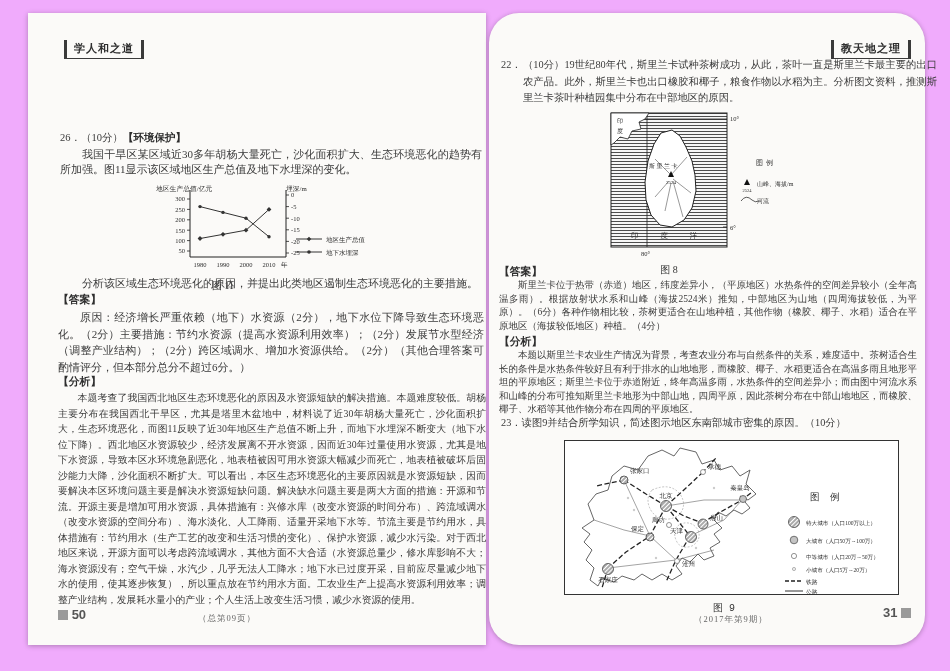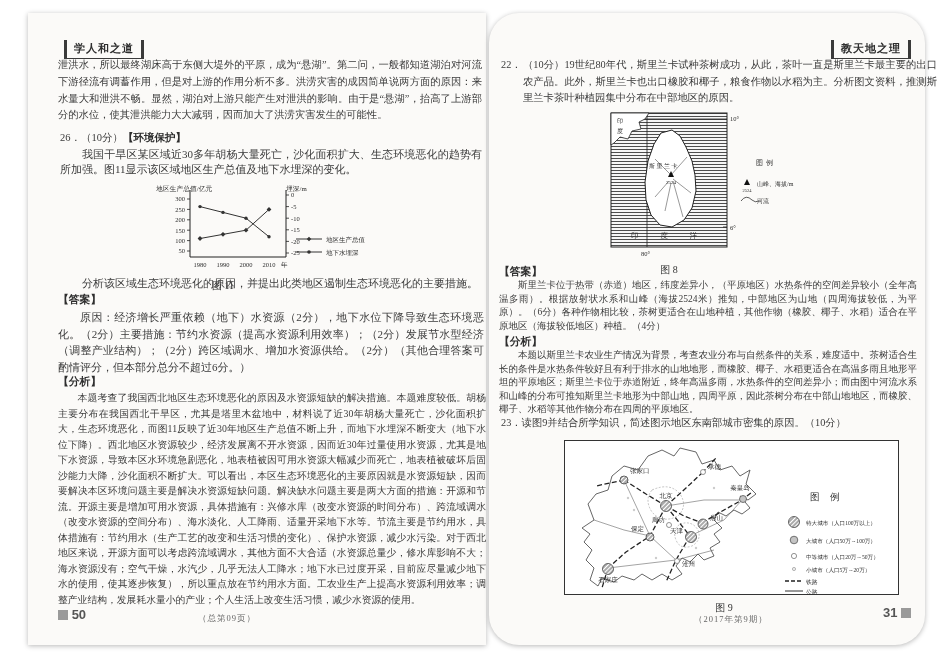"学人和之道" .spread { background: #ffffff -> #f0abfc }
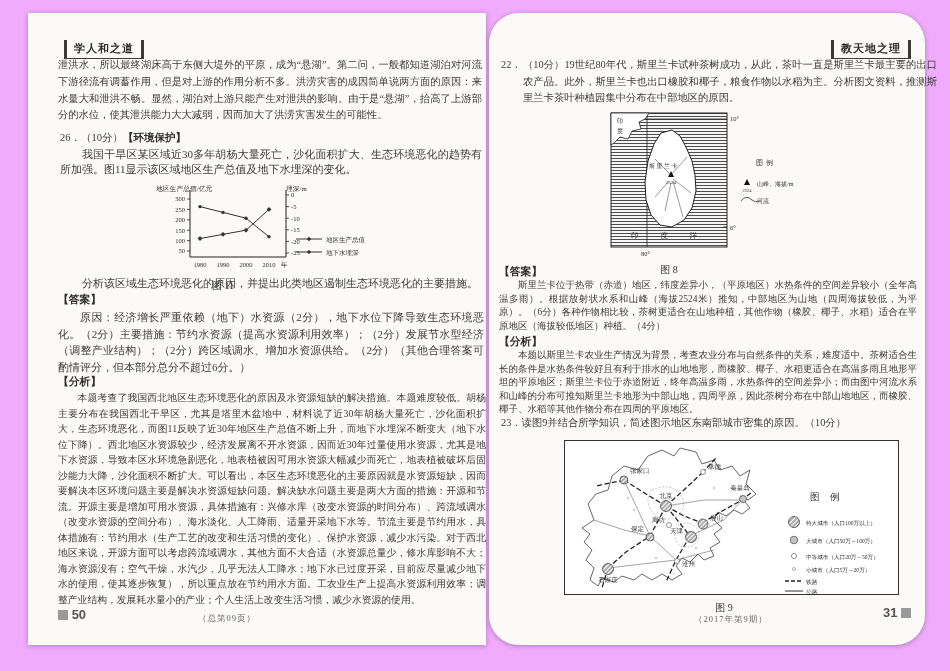"泄洪水，所以最终湖床高于东侧大堤外的平原，成为“悬湖”。第二问，一般都知道湖泊对" div.para { html: <div>泄洪水，所以最终湖床高于东侧大堤外的平原，成为“悬湖”。第二问，一般都知道湖泊对河流下游径流有调蓄作用，但是对上游的作用分析不多。洪涝灾害的成因简单说两方面的原因：来水量大和泄洪不畅。显然，湖泊对上游只能产生对泄洪的影响。由于是“悬湖”，抬高了上游部分的水位，使其泄洪能力大大减弱，因而加大了洪涝灾害发生的可能性。</div> -> none }
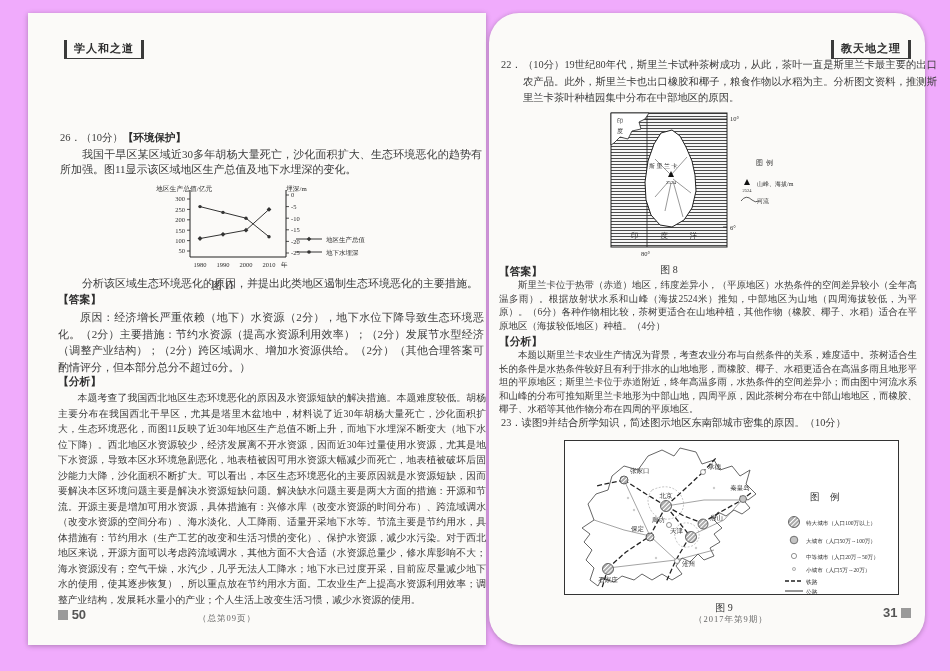"图 9" div.fig-caption { font-family: none -> Liberation Mono, monospace }
